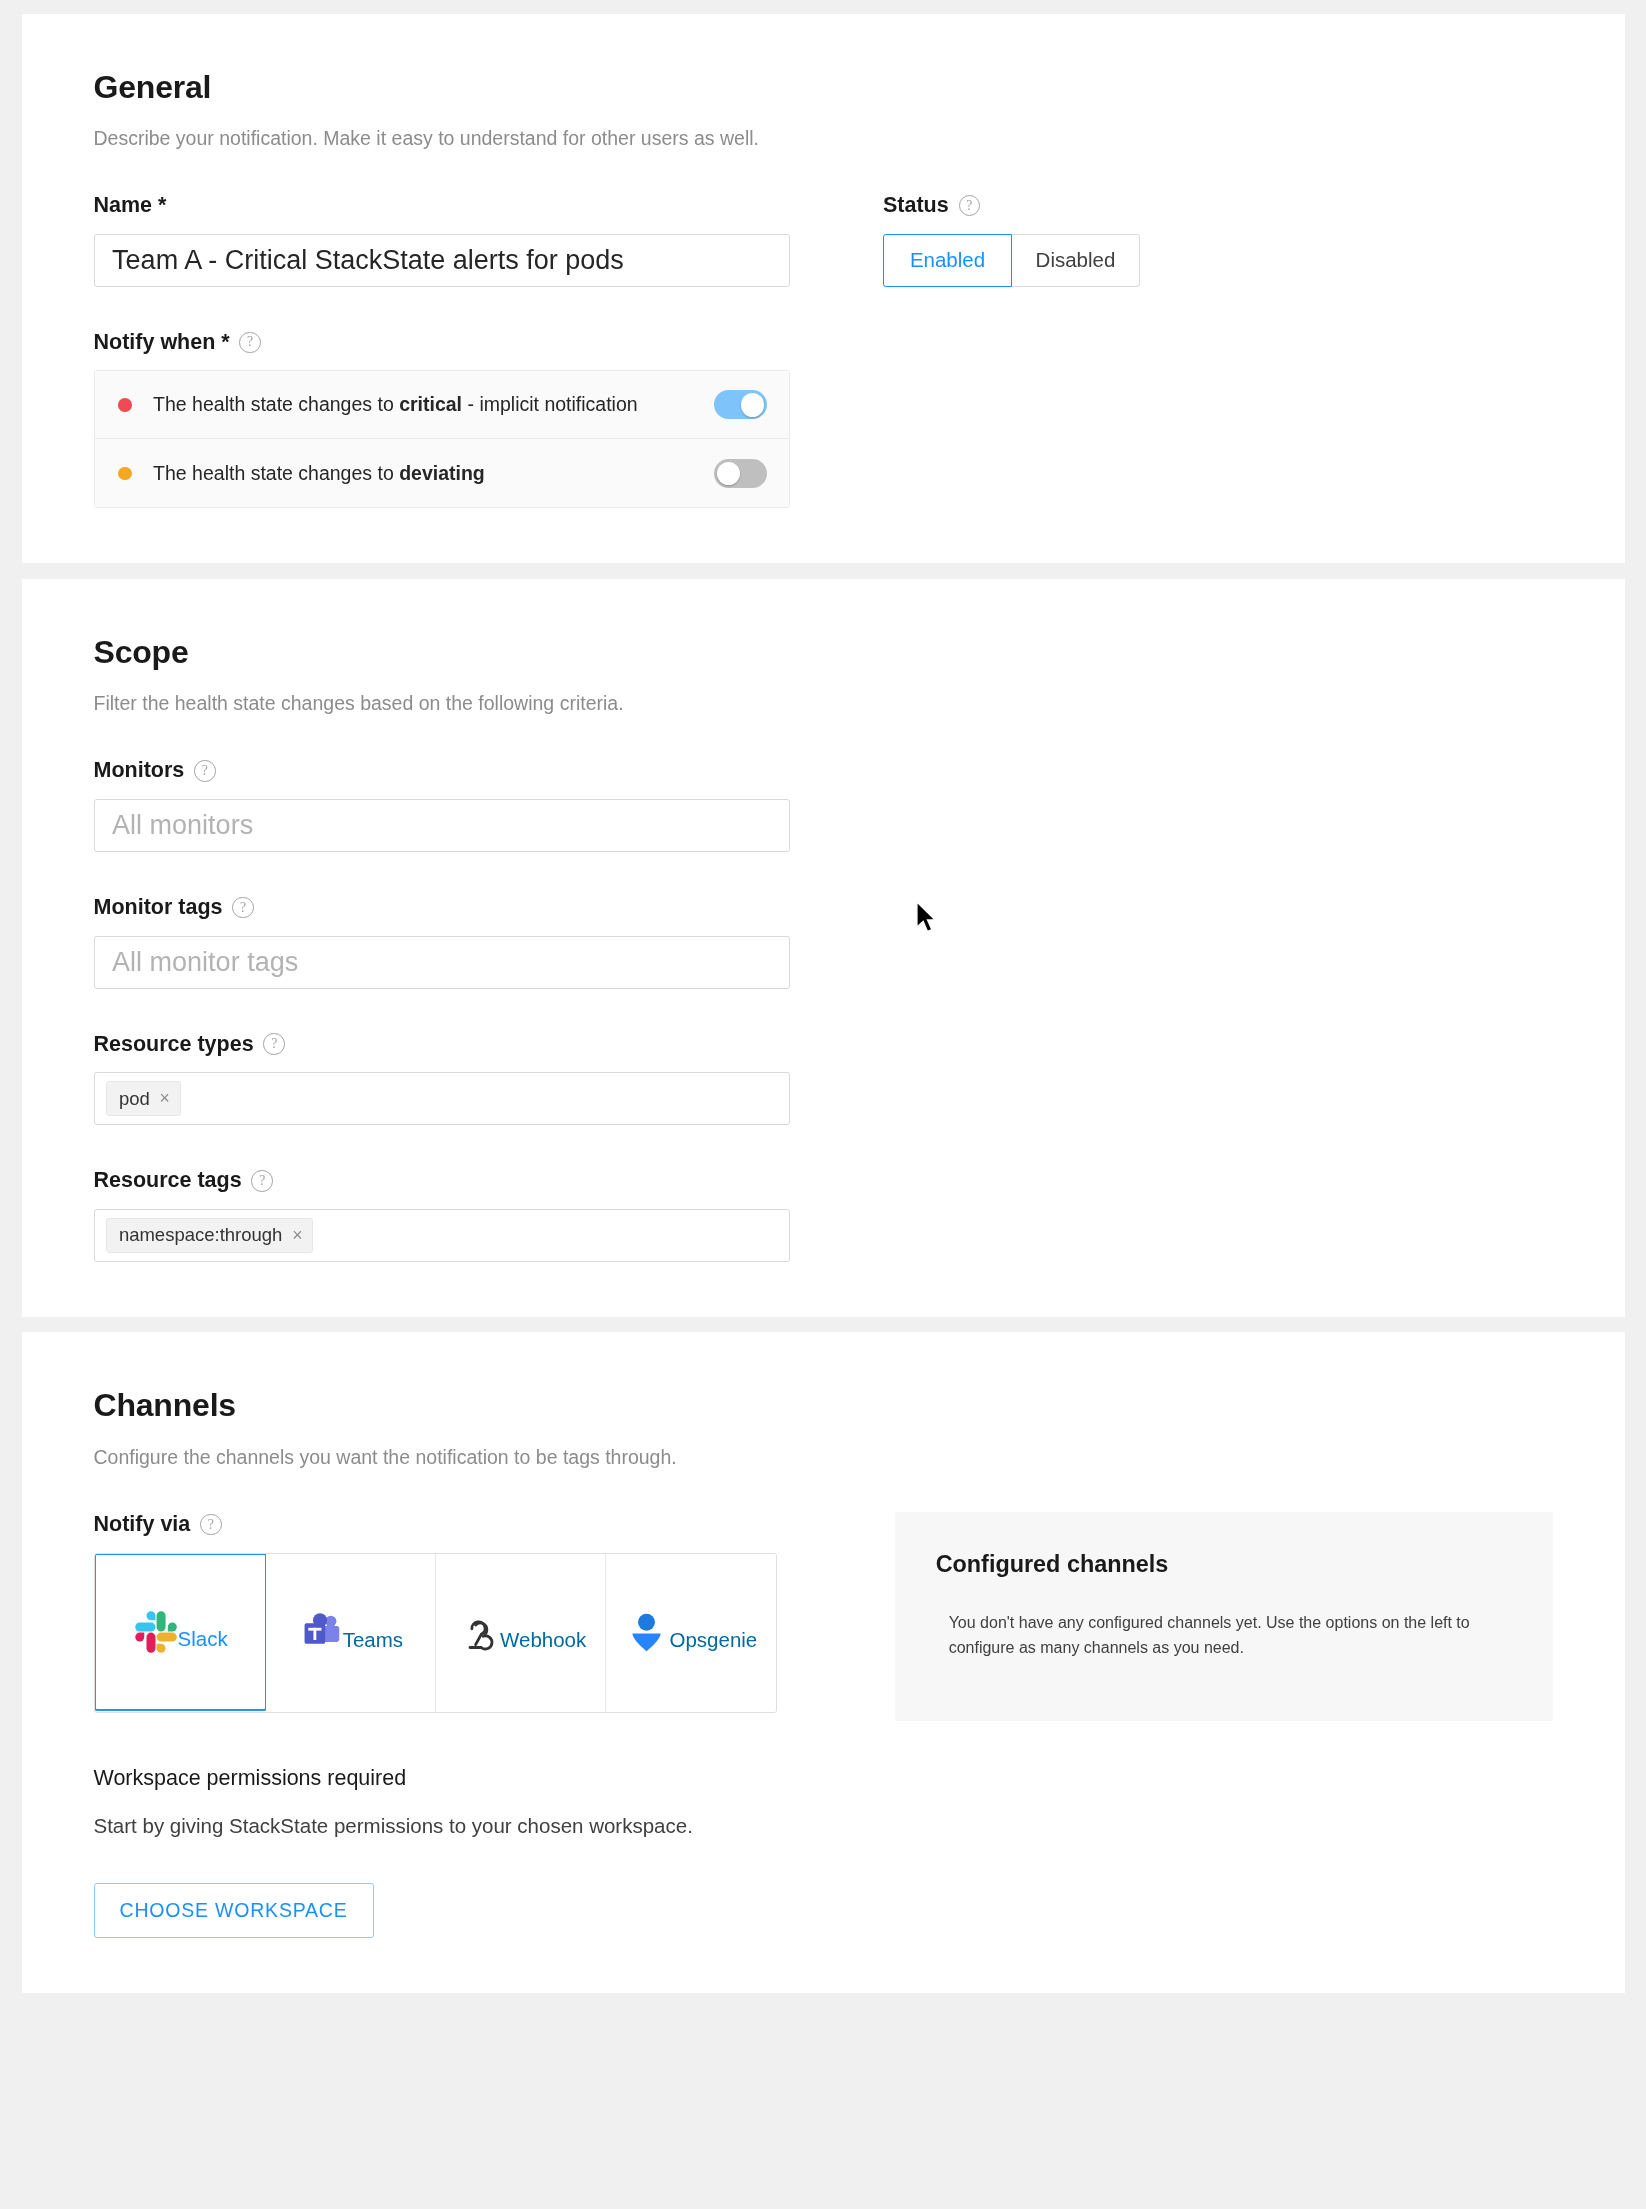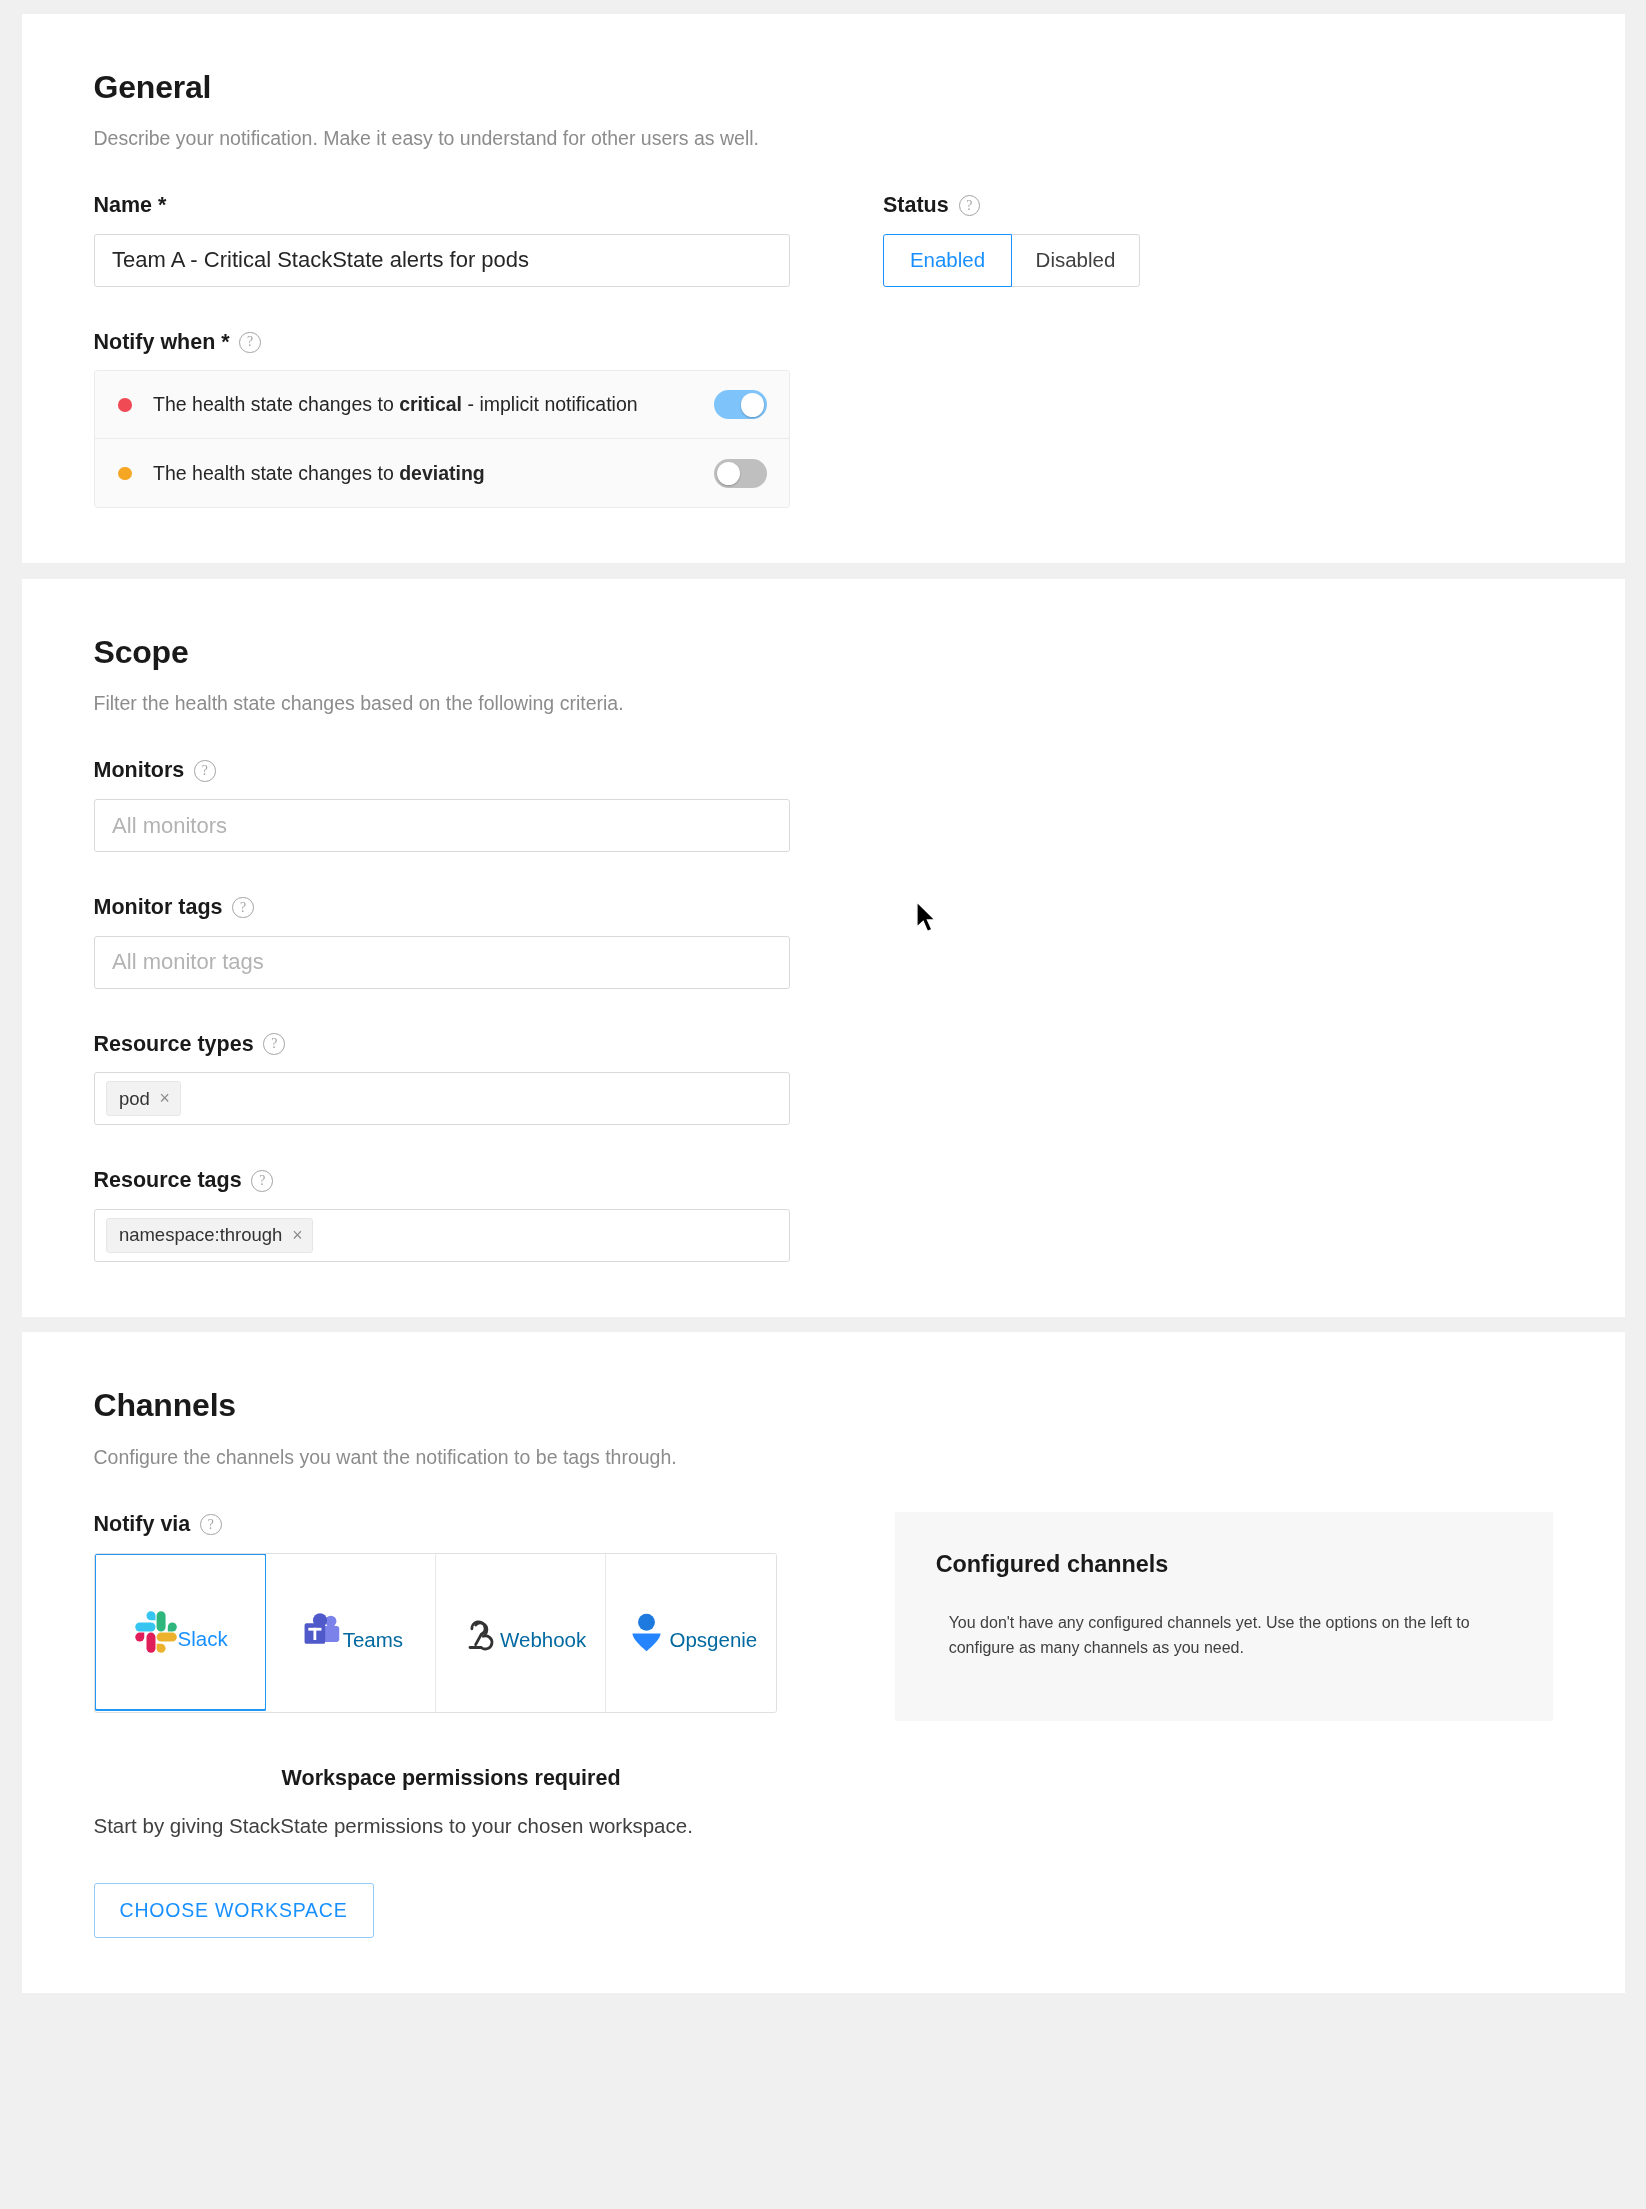"Team A - Critical StackState" .text-input { font-size: 22px -> 27px }
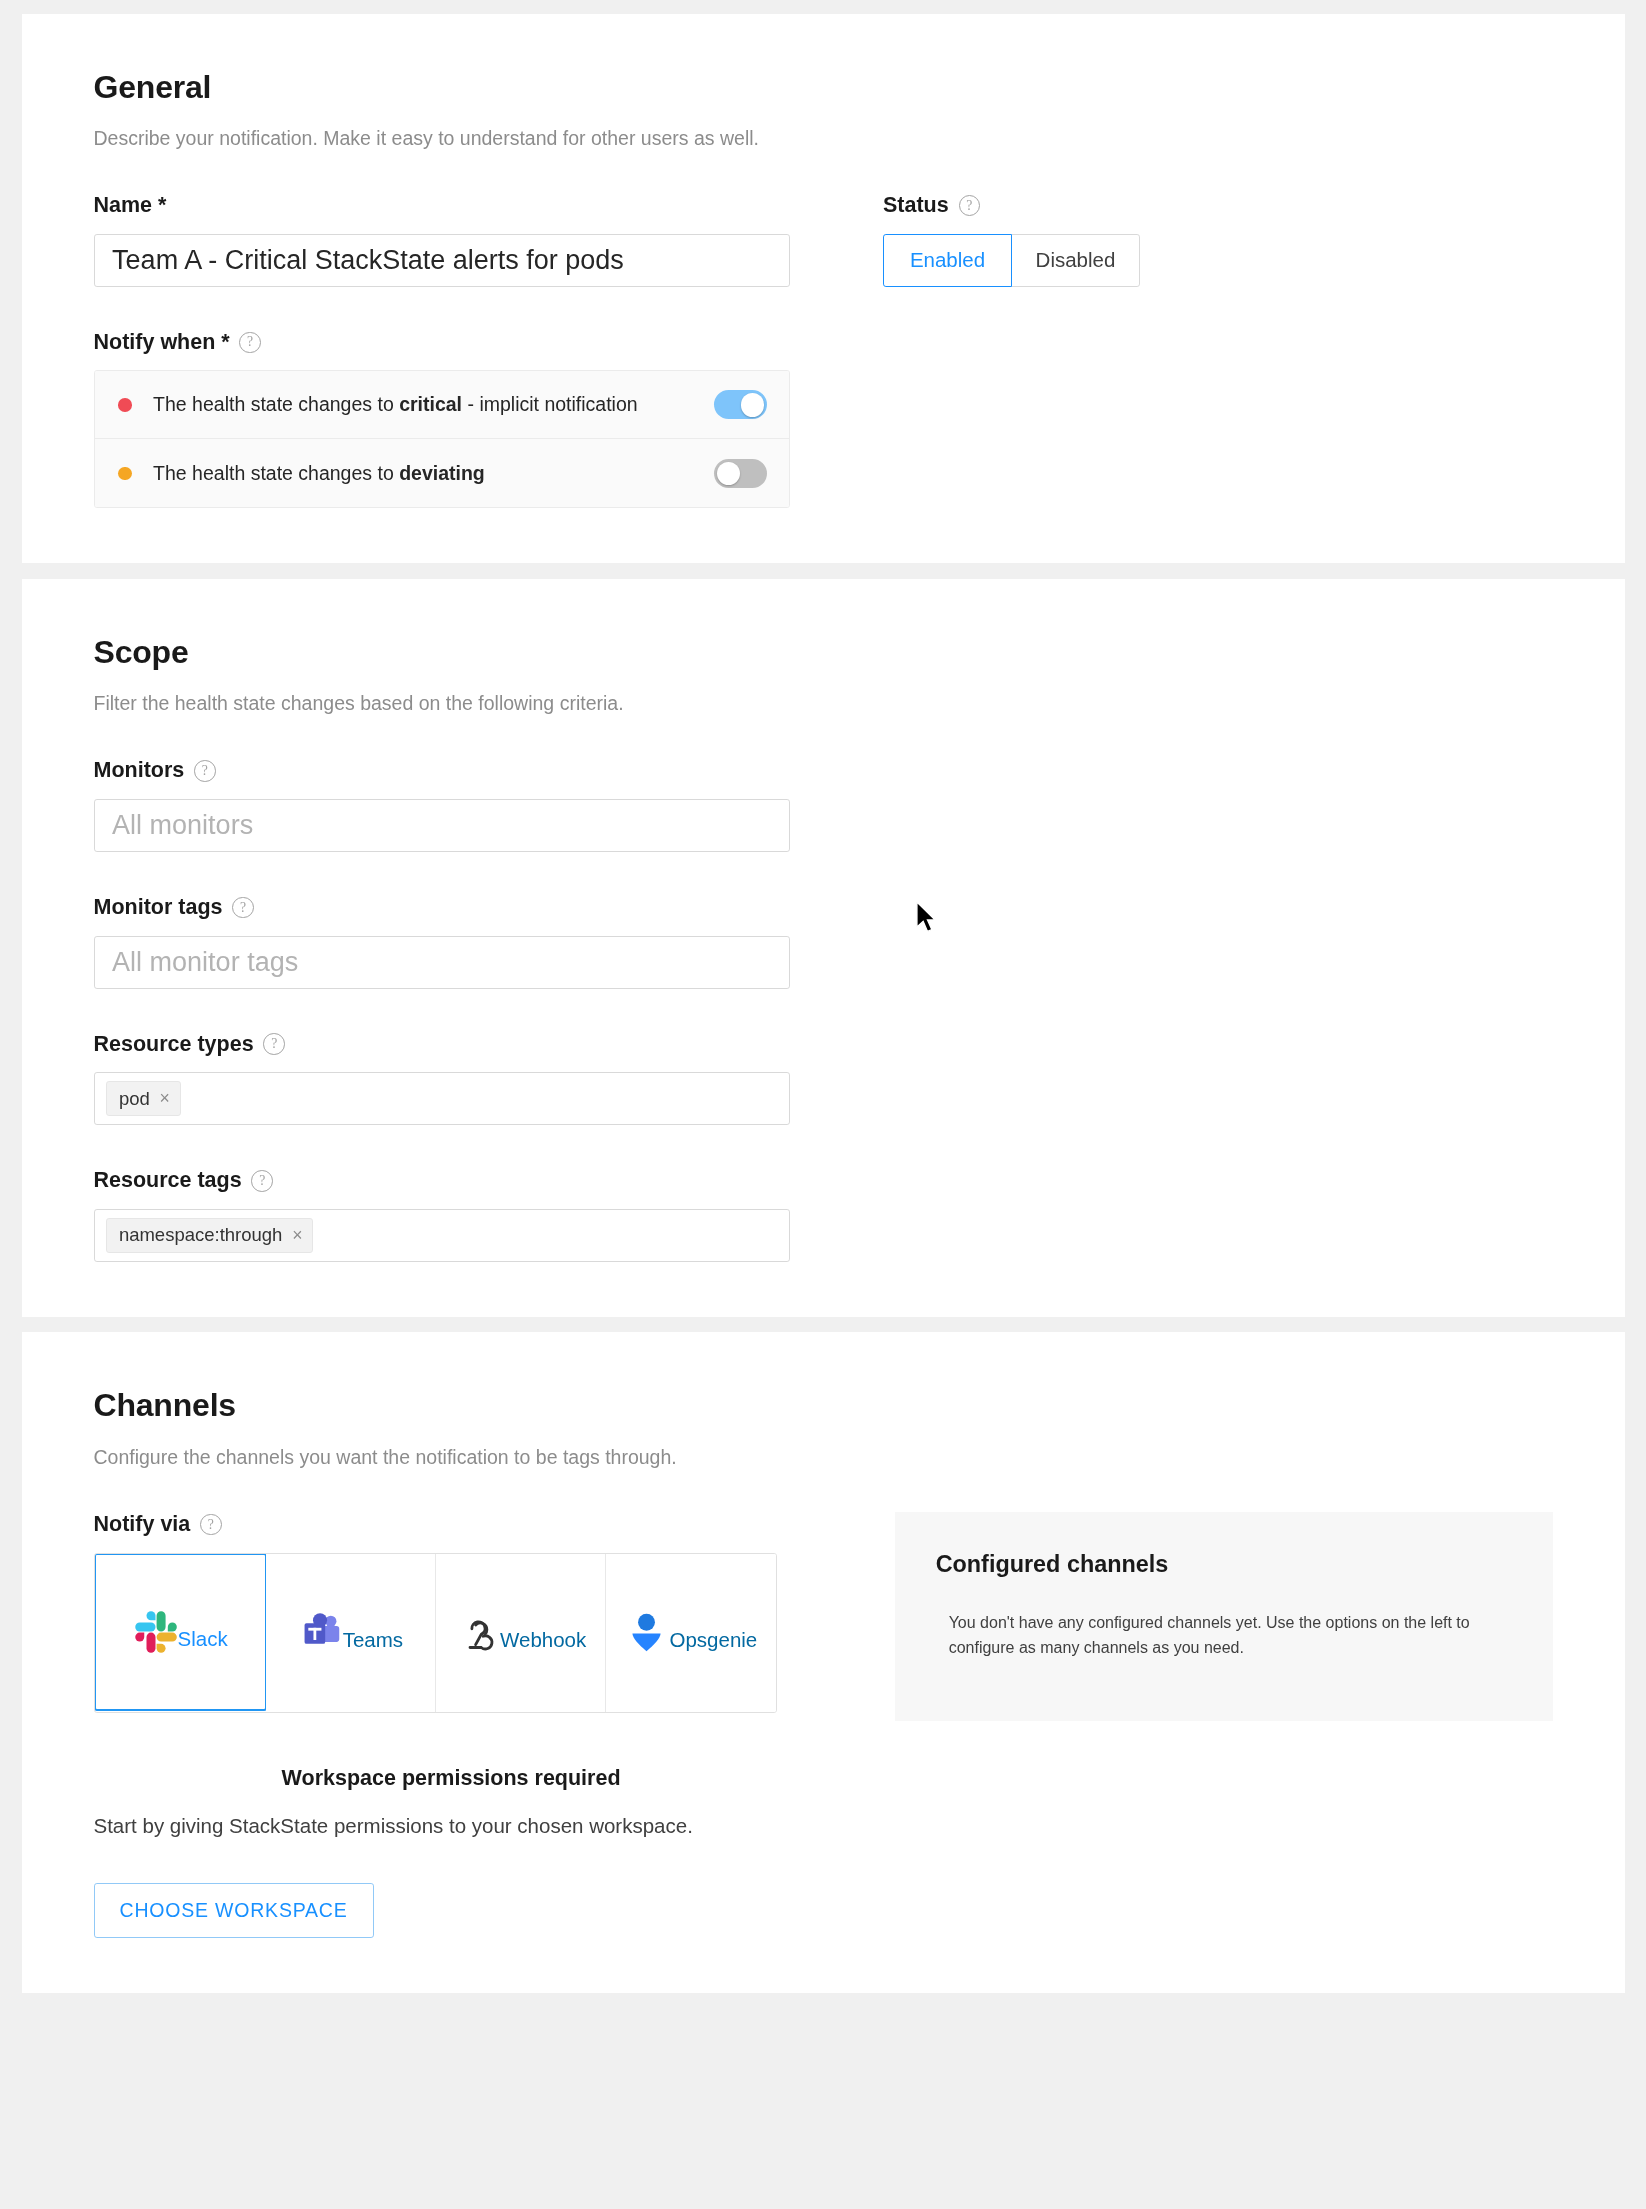"Workspace permissions required" .subhead { font-weight: bold -> normal; text-align: center -> none }
